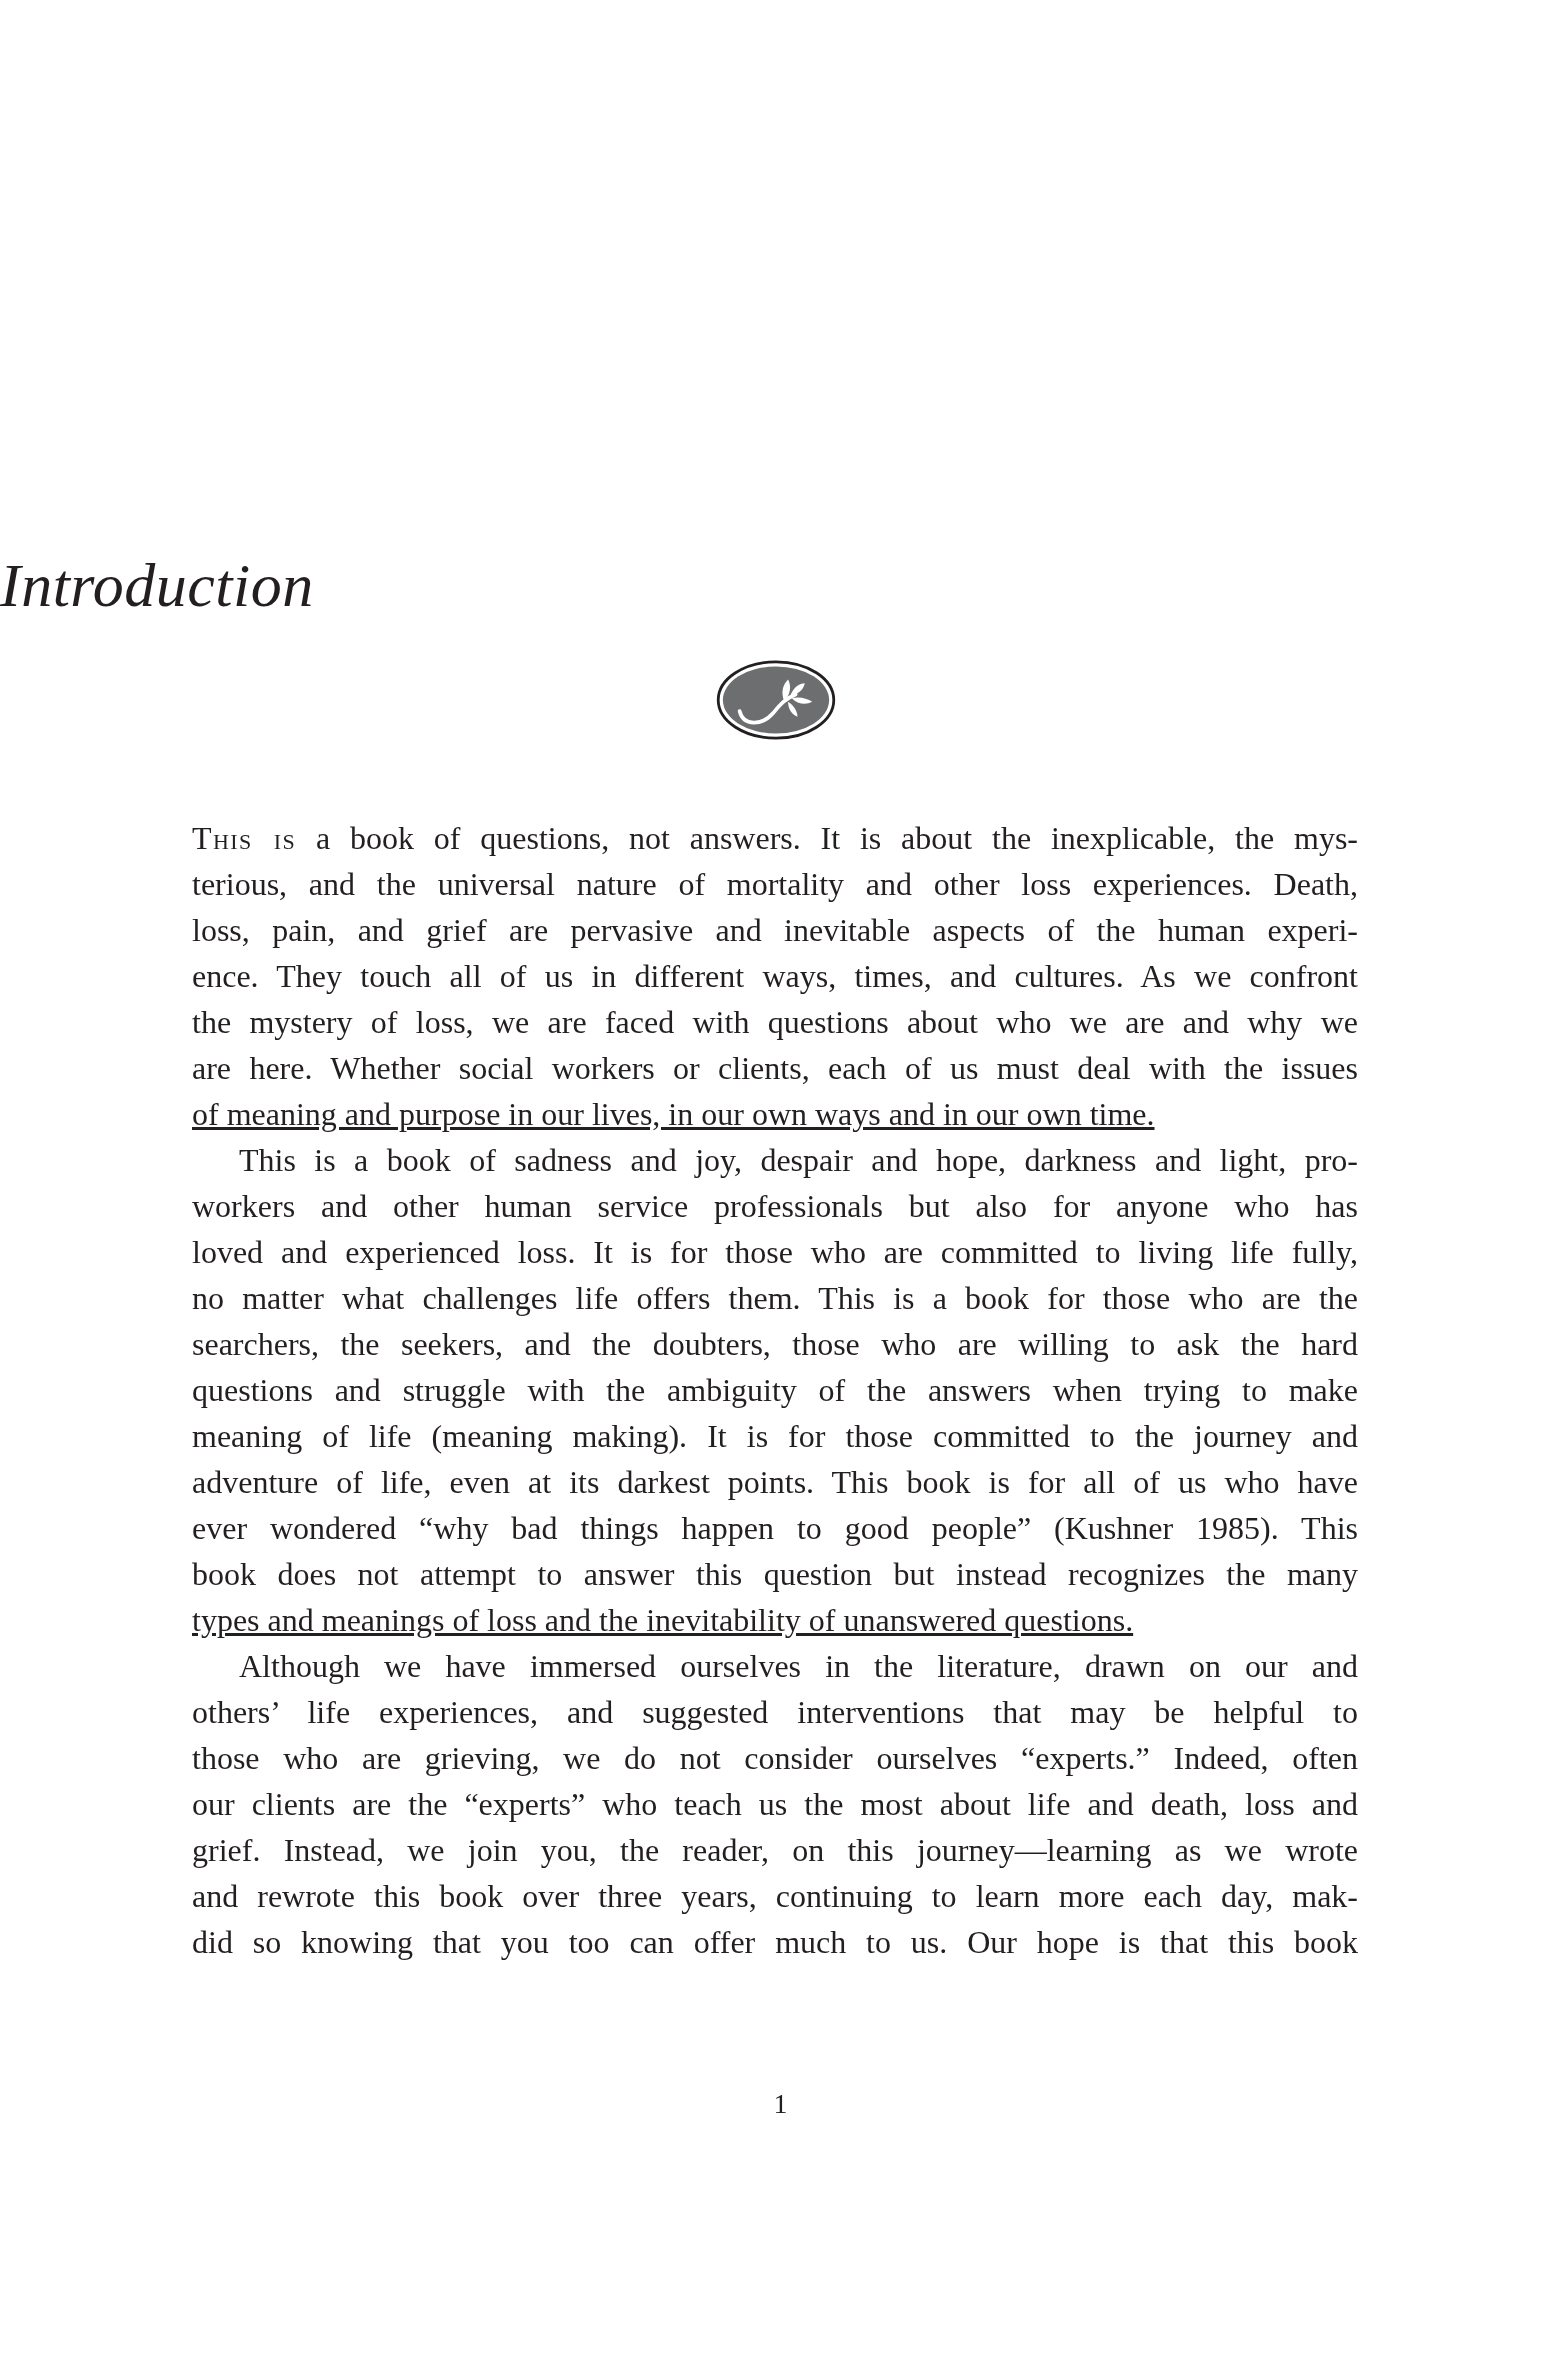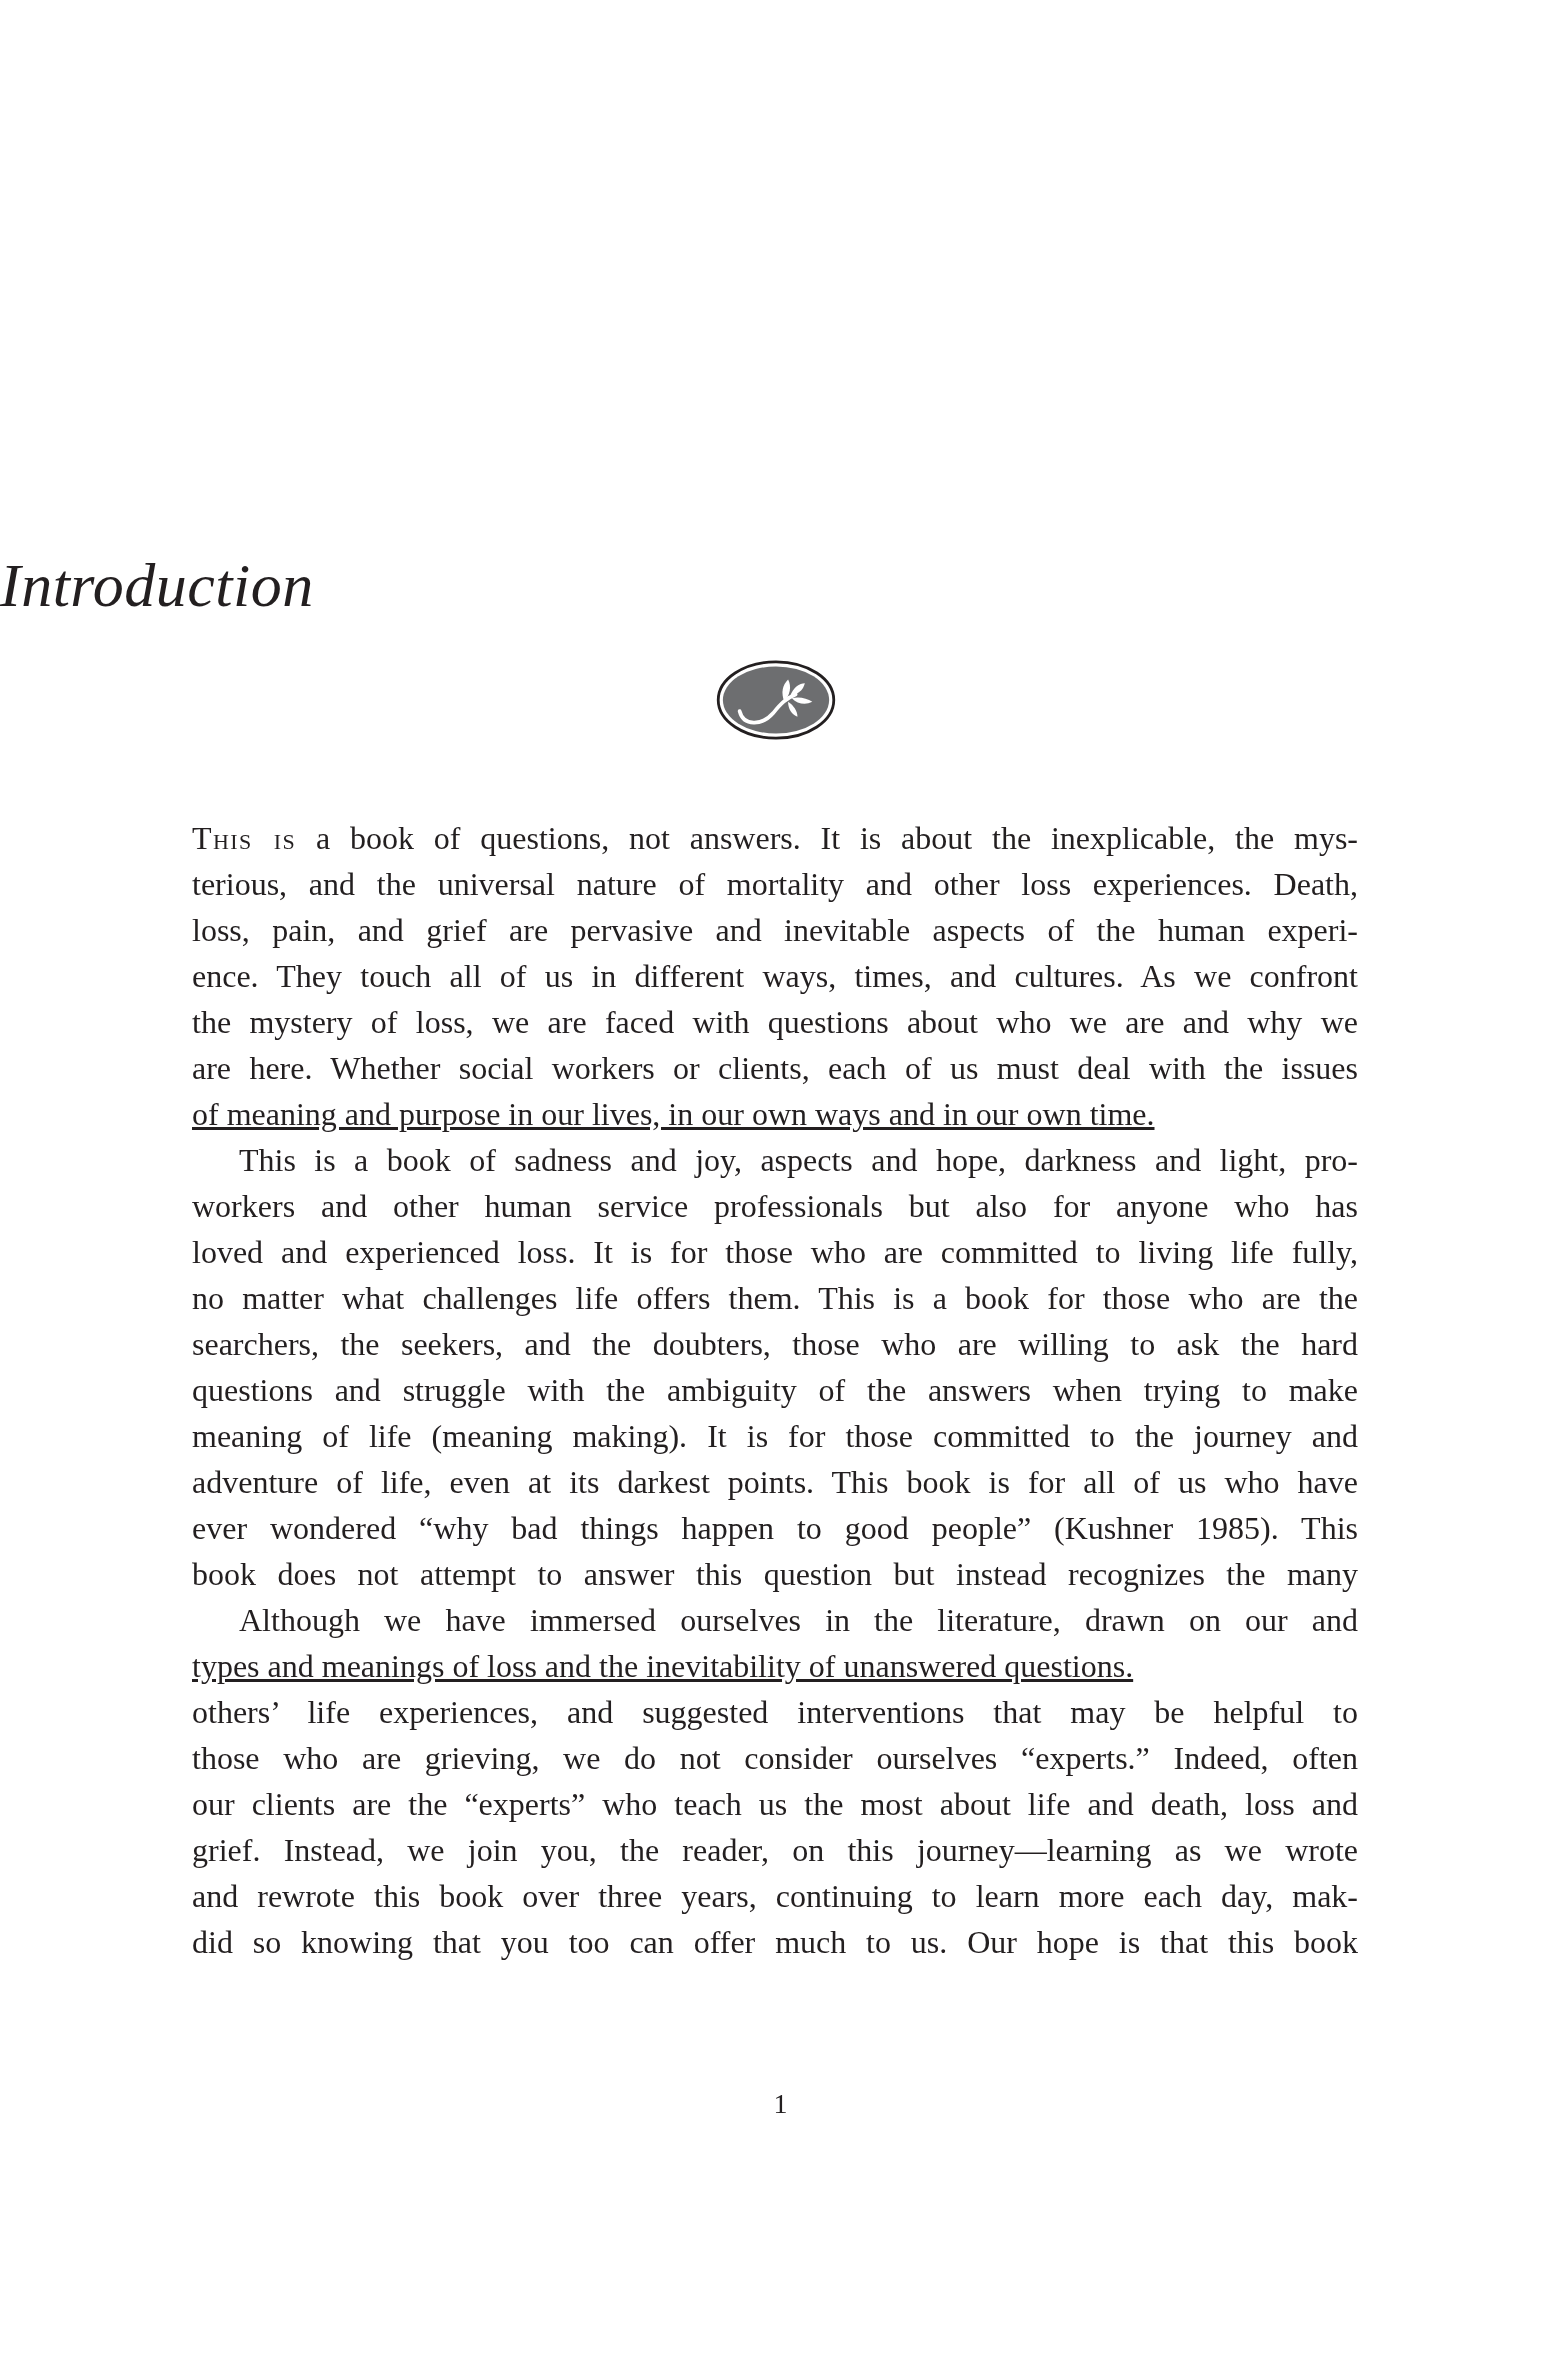"This is a book of sadness" div.line { text: aspects -> despair }
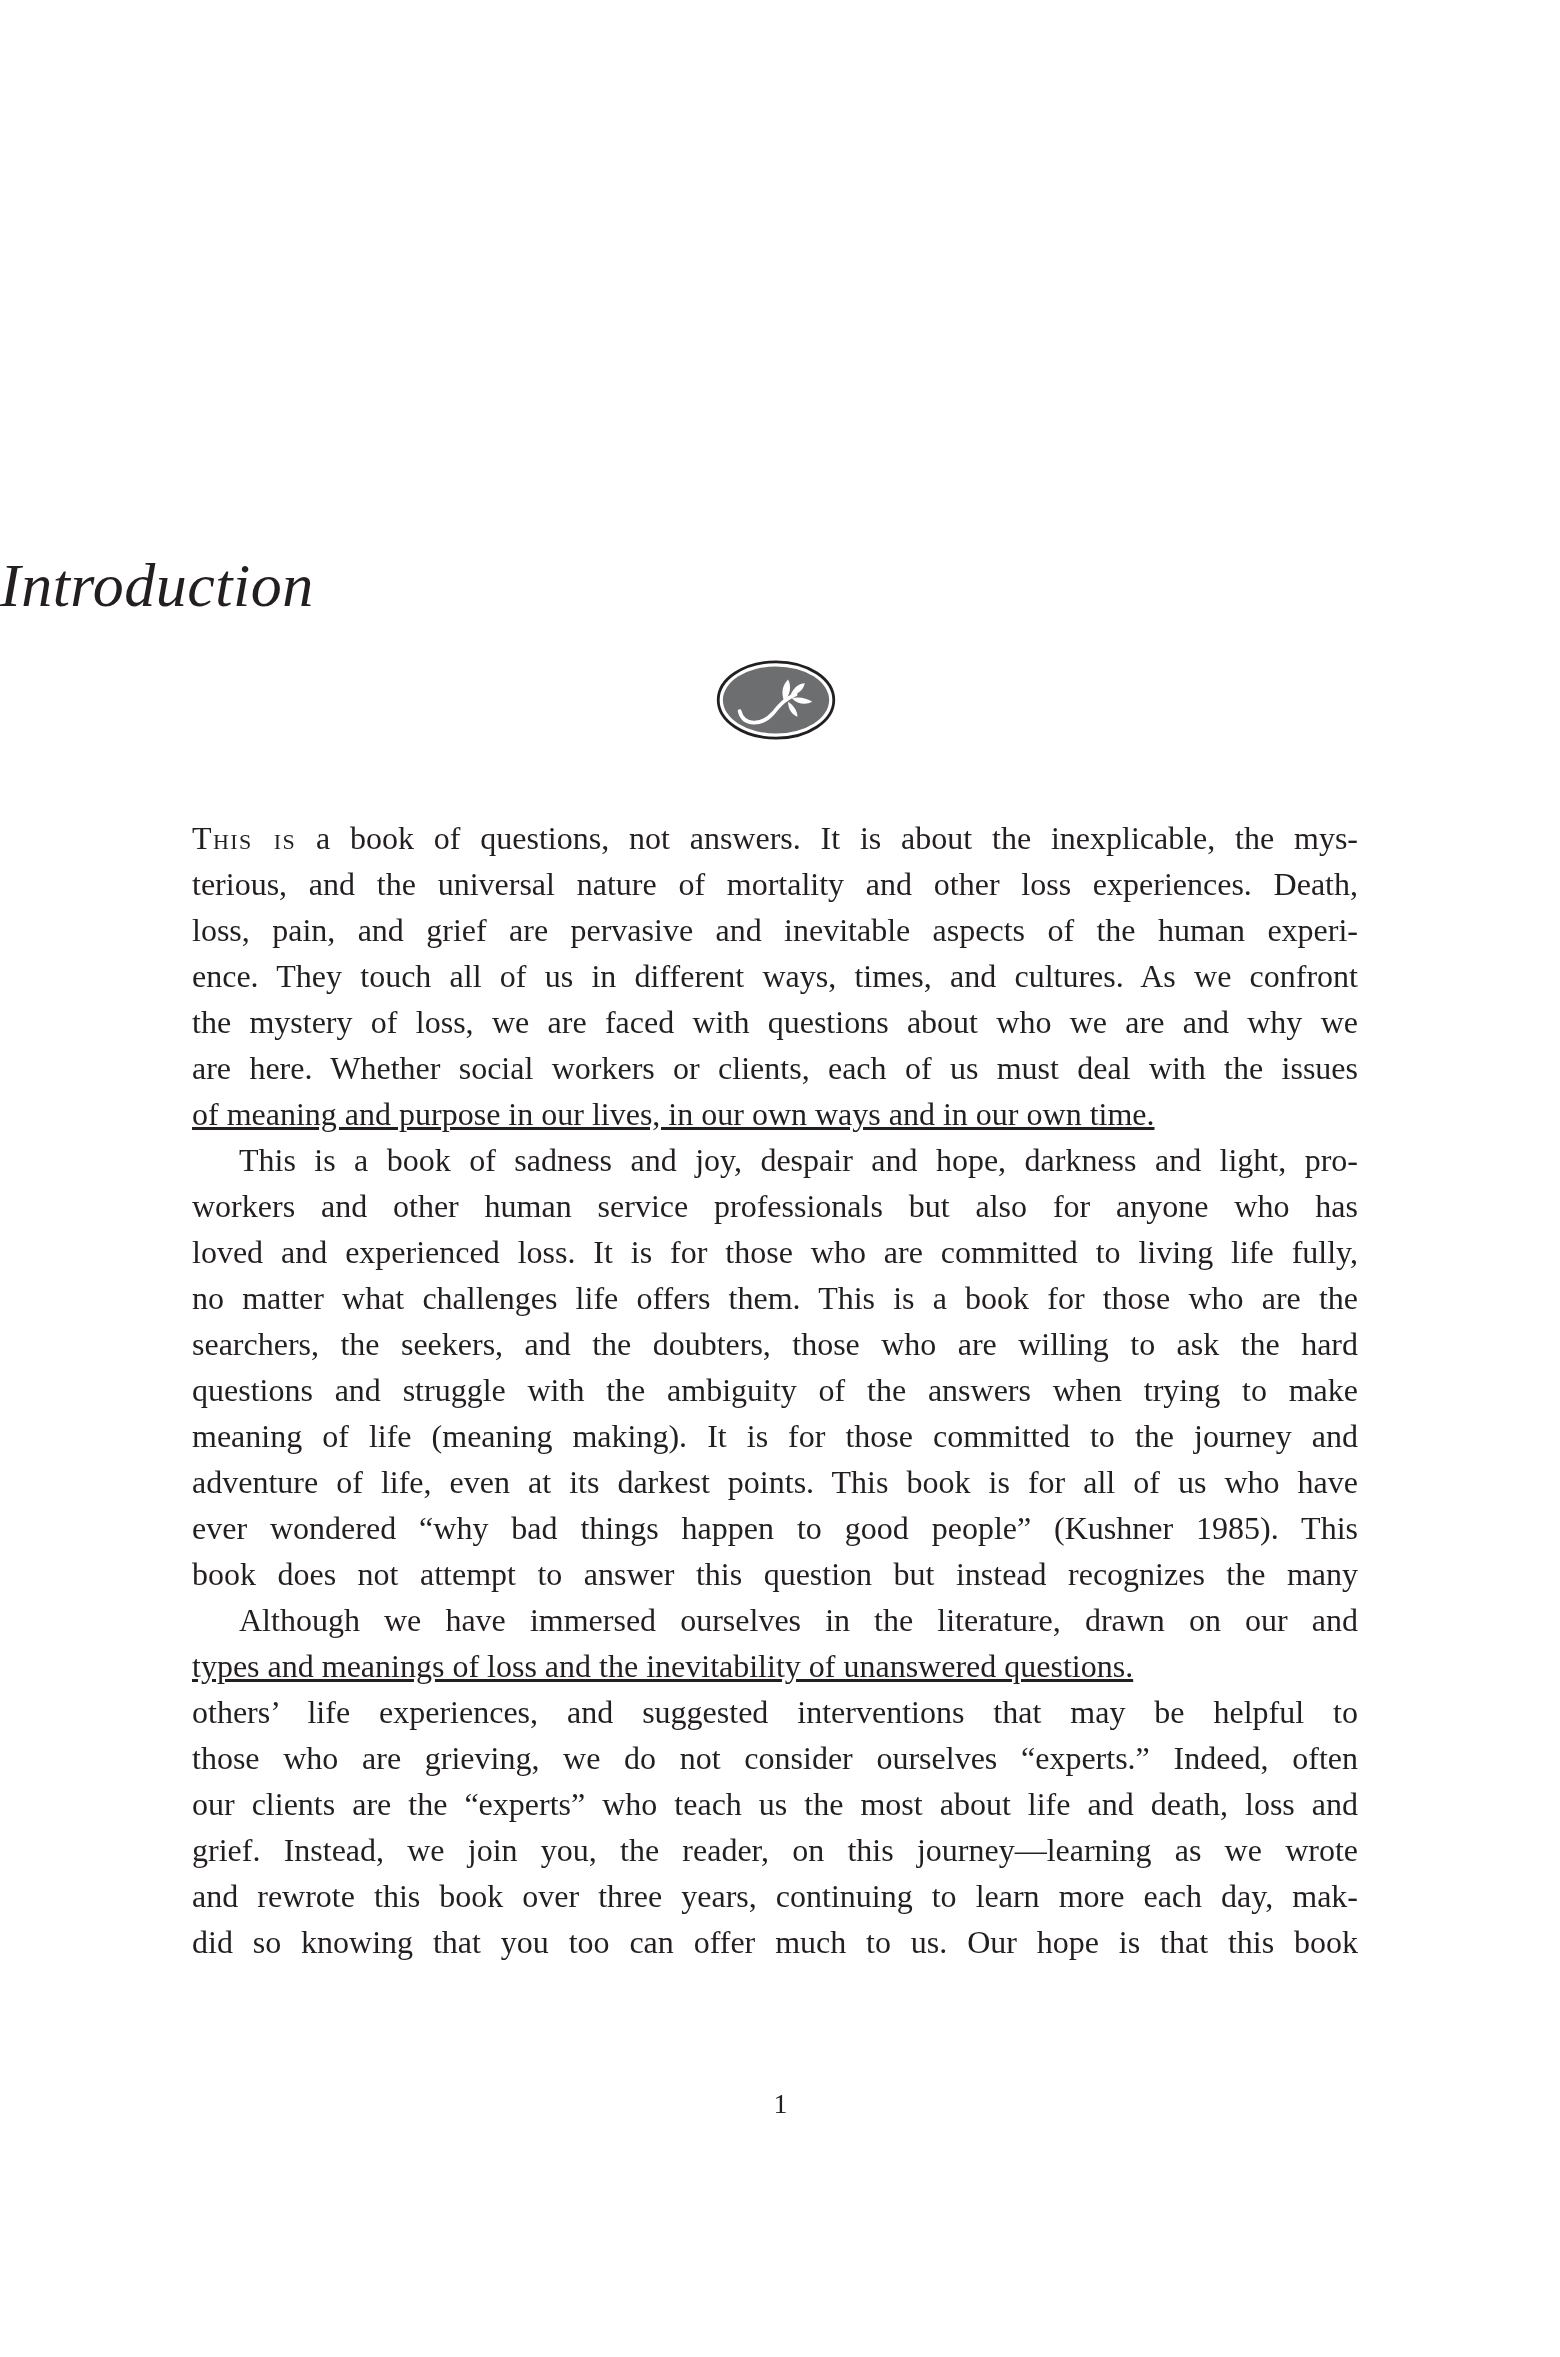"Although we have immersed ourselves" div.line { order: before "types and meanings of loss" -> after "types and meanings of loss" }
